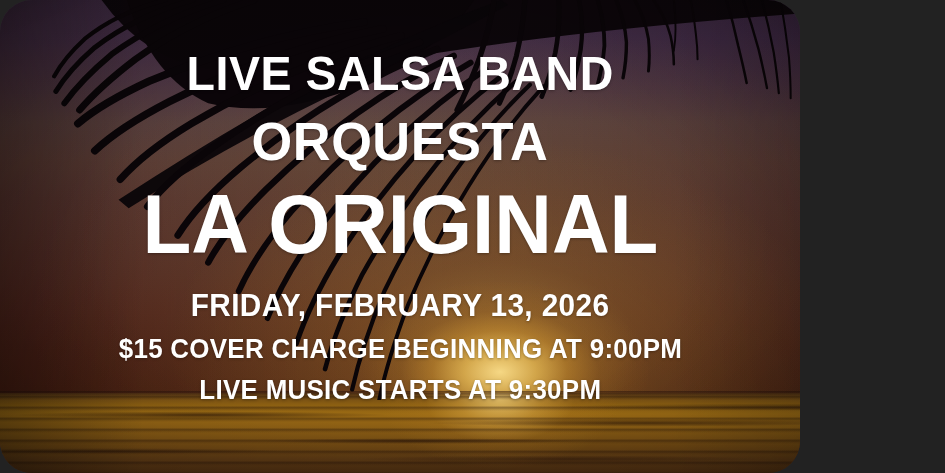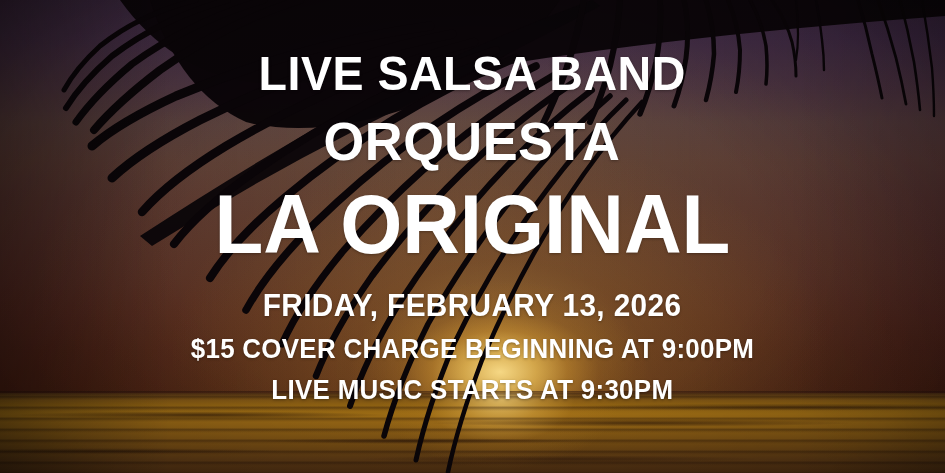"LIVE SALSA BAND" #flyer { border-radius: none -> 32px; width: 945px -> 800px }
